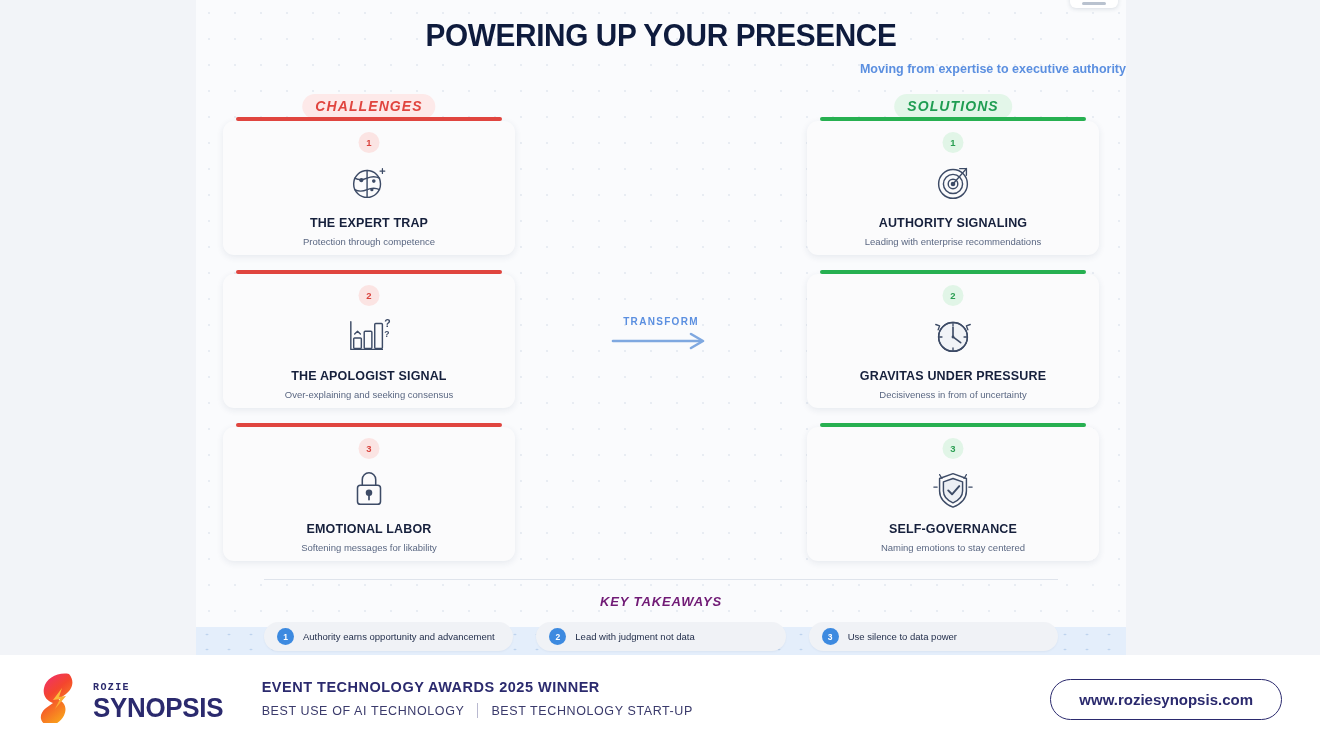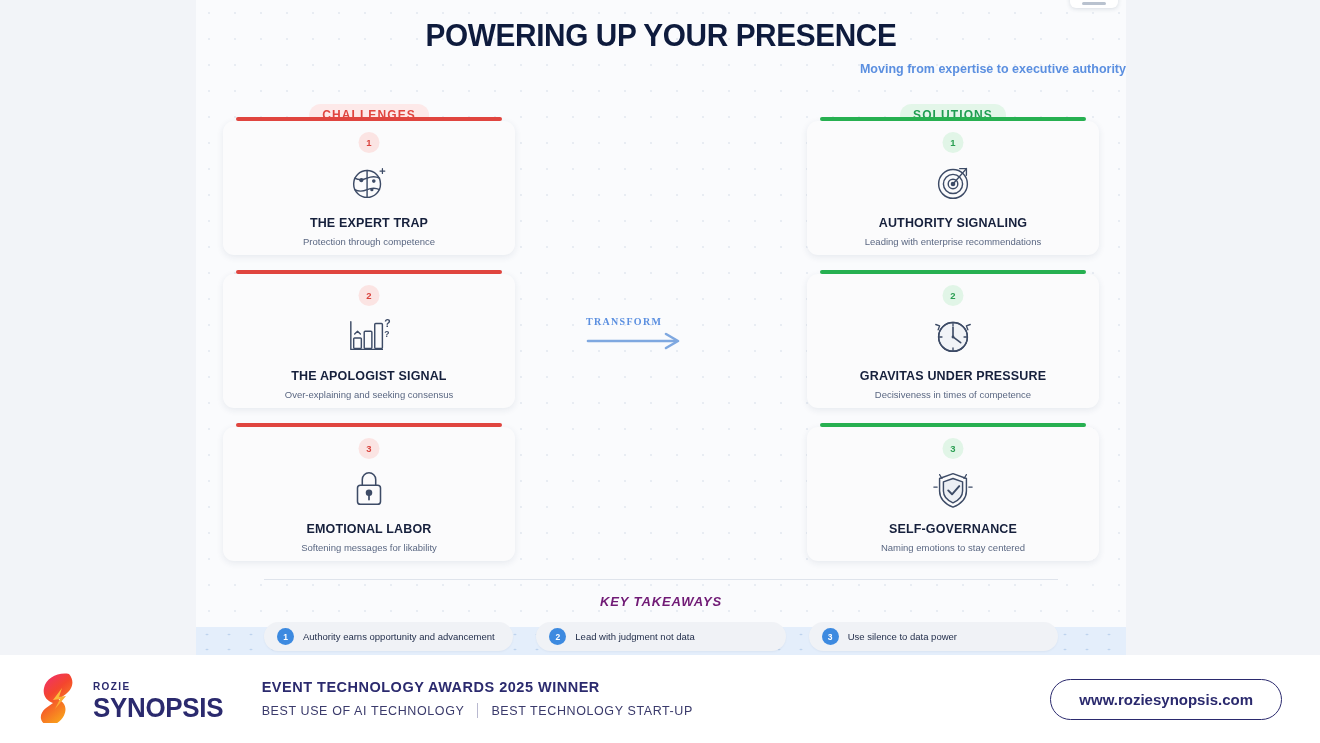"CHALLENGES" .pill-badge { font-size: 12px -> 14px; font-style: none -> italic; top: 14px -> 4px }
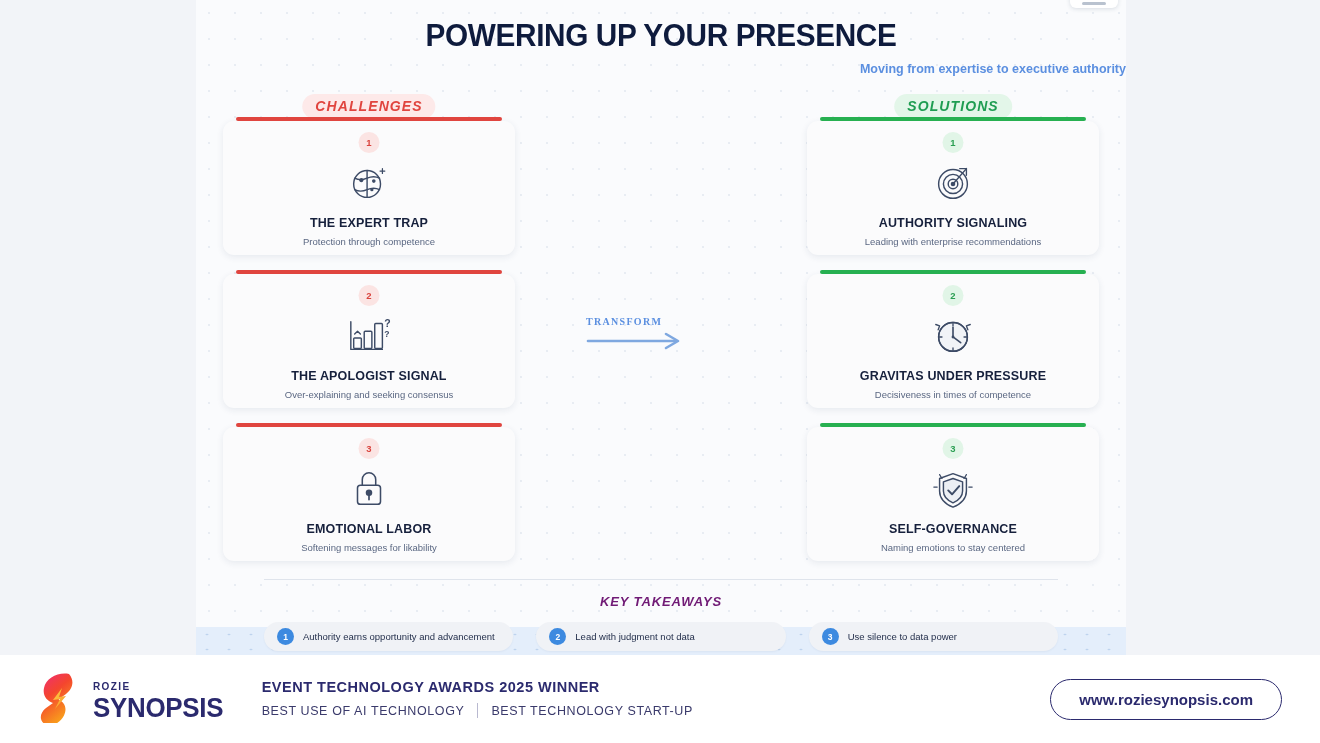"TRANSFORM" .transform { font-family: Liberation Serif, serif -> none; text-align: none -> center }
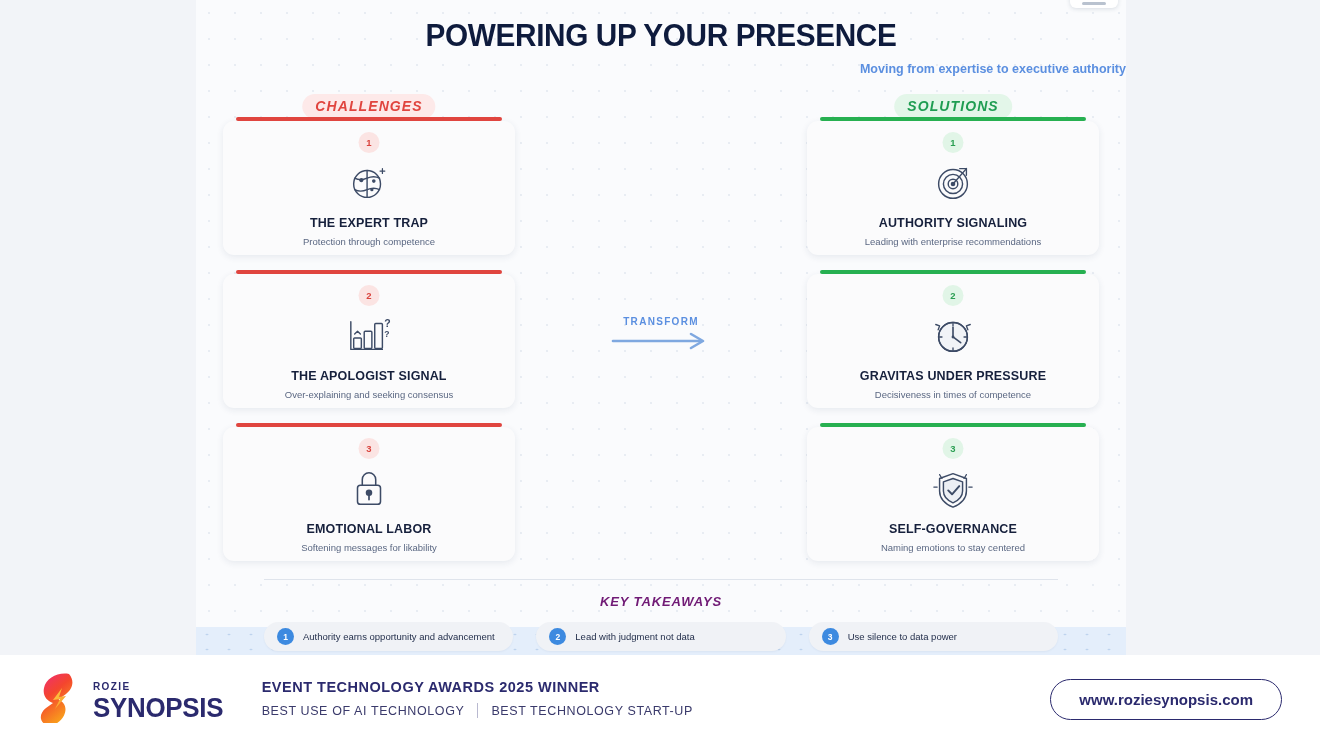"Decisiveness in times of competence" div.card-desc { text: times of competence -> from of uncertainty }
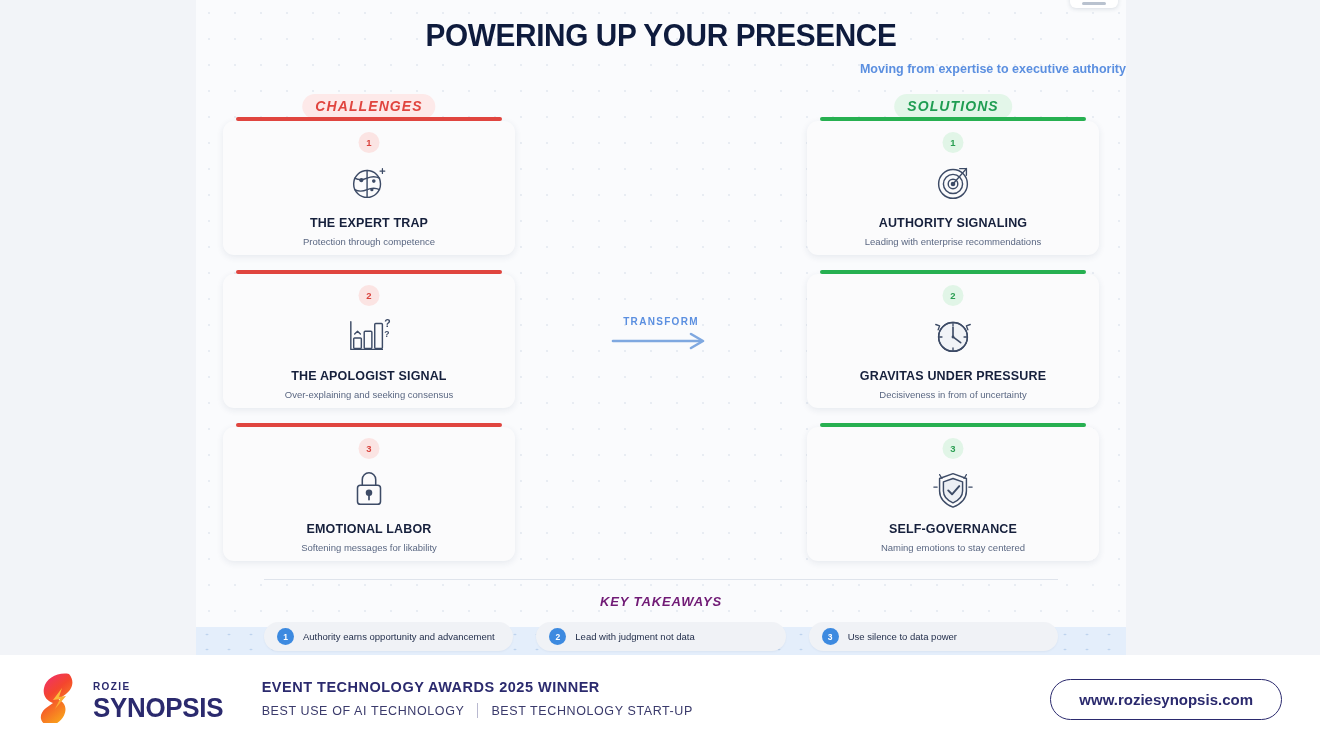"ROZIE" .brand-rozie { font-family: none -> Liberation Mono, monospace }
